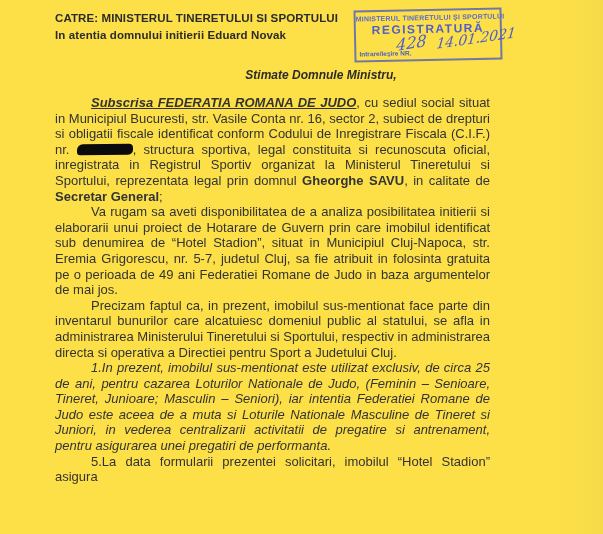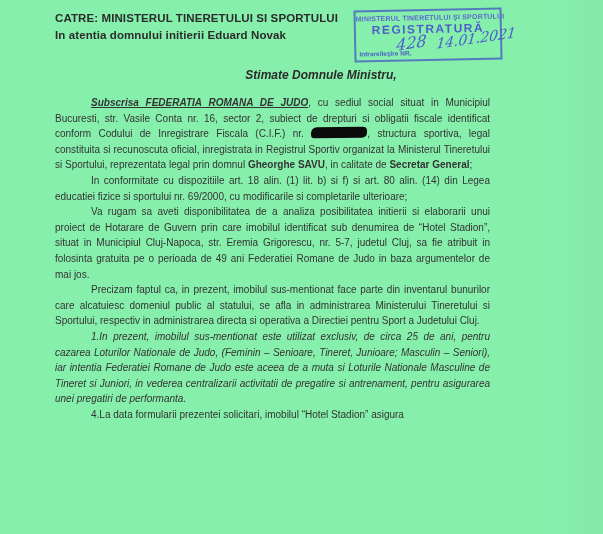"CATRE: MINISTERUL TINERETULUI SI" .page { background: #86efac -> #fde047 }
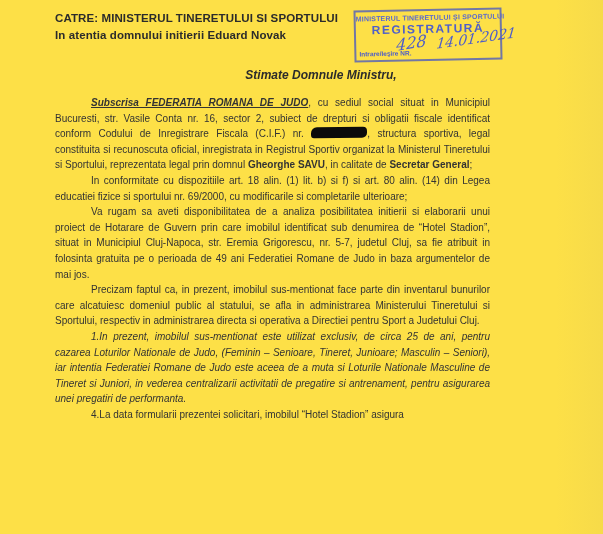"Subscrisa FEDERATIA ROMANA DE JUDO," .bodytext { font-size: 10px -> 13px }
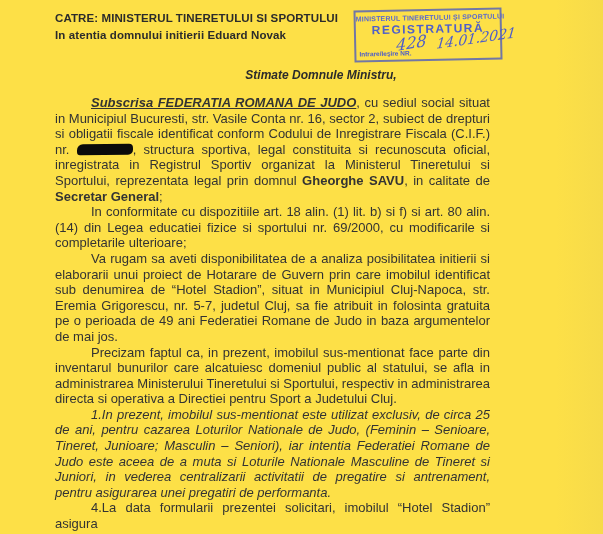"In conformitate cu dispozitiile art." p { html: <p>In conformitate cu dispozitiile art. 18 alin. (1) lit. b) si f) si art. 80 alin. (14) din Legea educatiei fizice si sportului nr. 69/2000, cu modificarile si completarile ulterioare;</p> -> none }
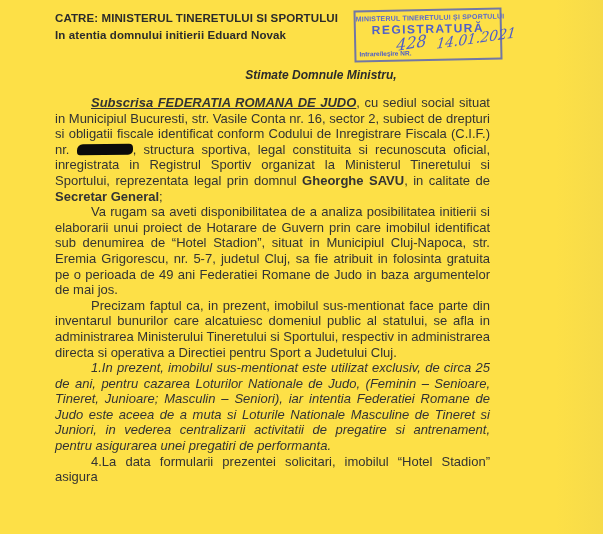"4.La data formularii prezentei" p { text: 4.La -> 5.La }
